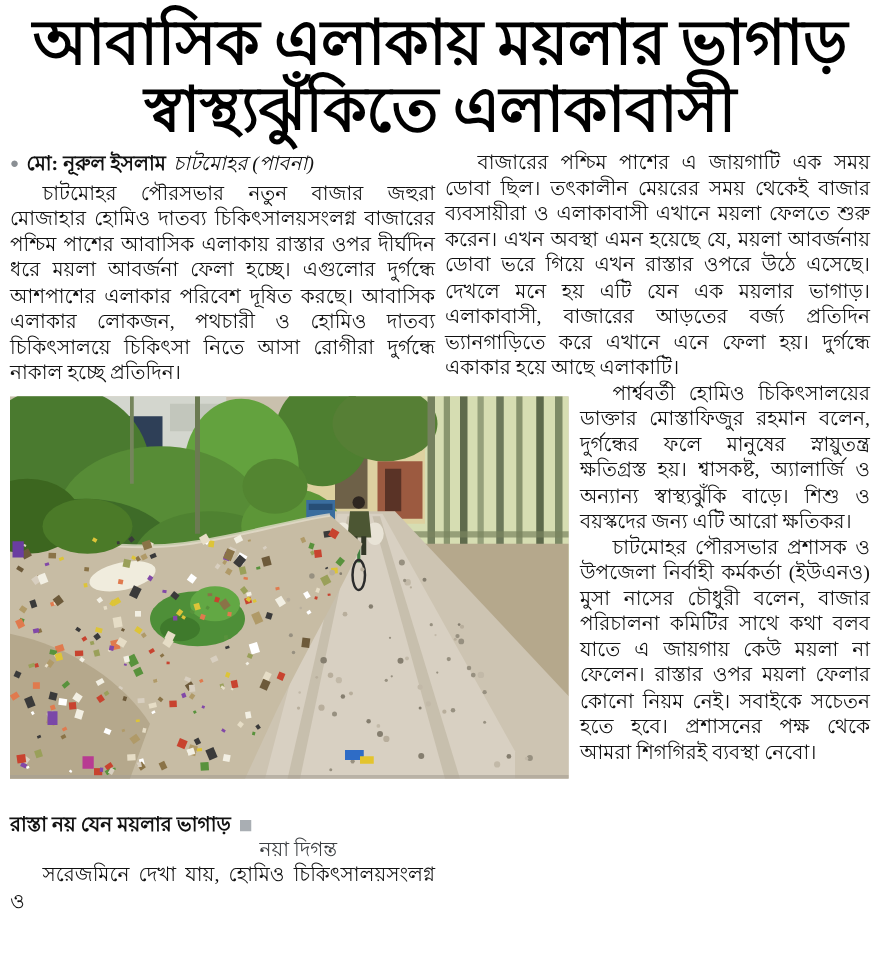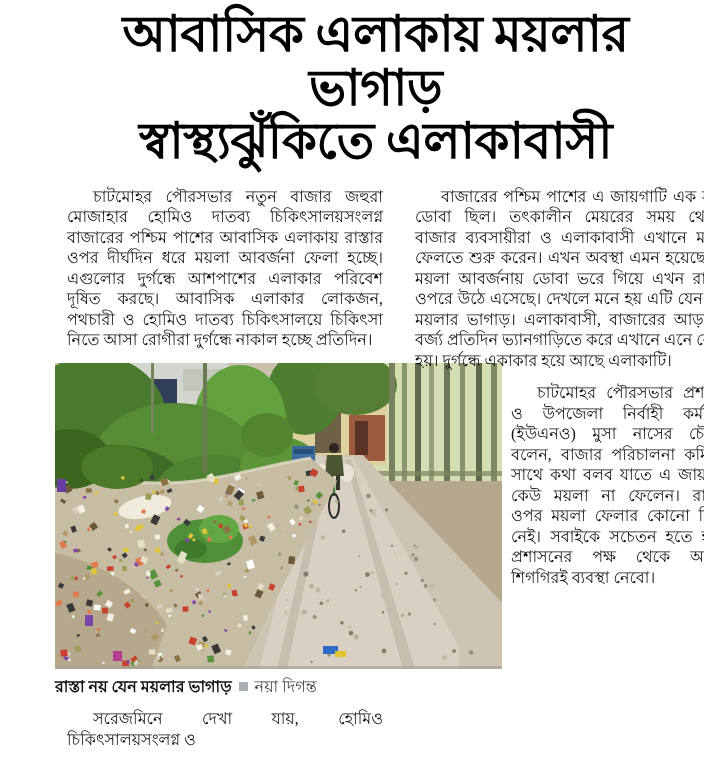"আবাসিক এলাকায় ময়লার ভাগাড়" .page { padding-left: 47px -> none }
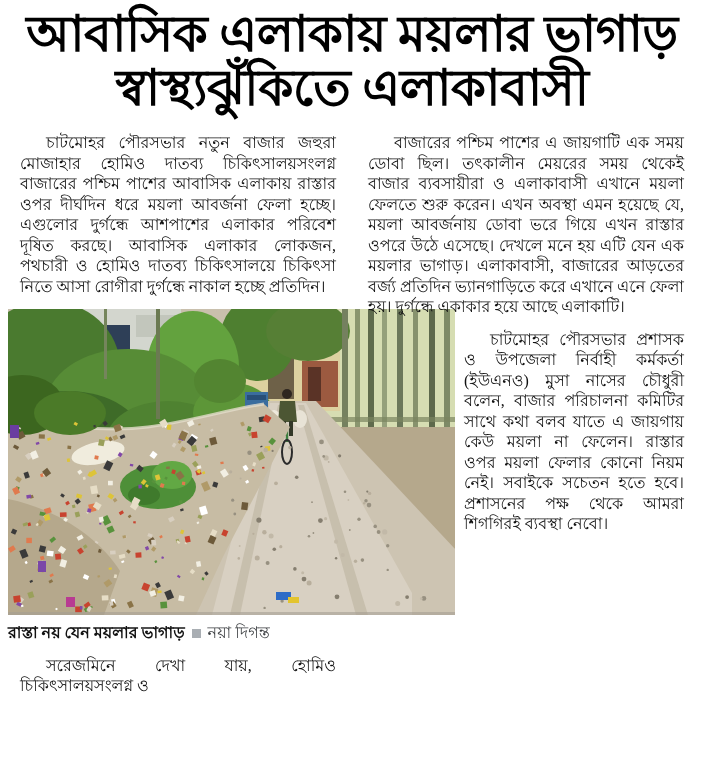"● মো: নূরুল ইসলাম চাটমোহর" div.byline { html: none -> <div> <span>●</span><span>মো: নূরুল ইসলাম</span><span>চাটমোহর (পাবনা)</span> </div> }
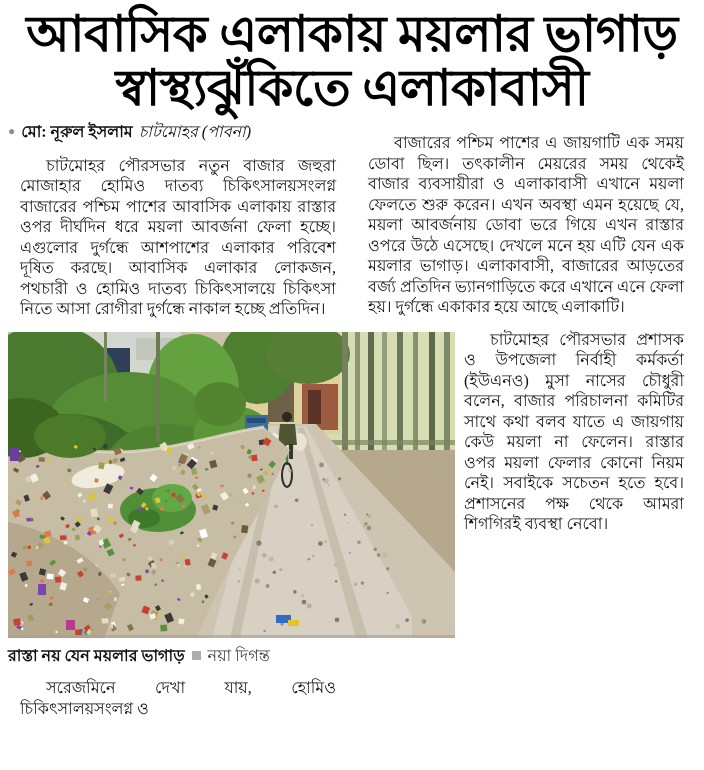"বাজারের পশ্চিম পাশের এ জায়গাটি" .col p { margin: 12px -> 0 }
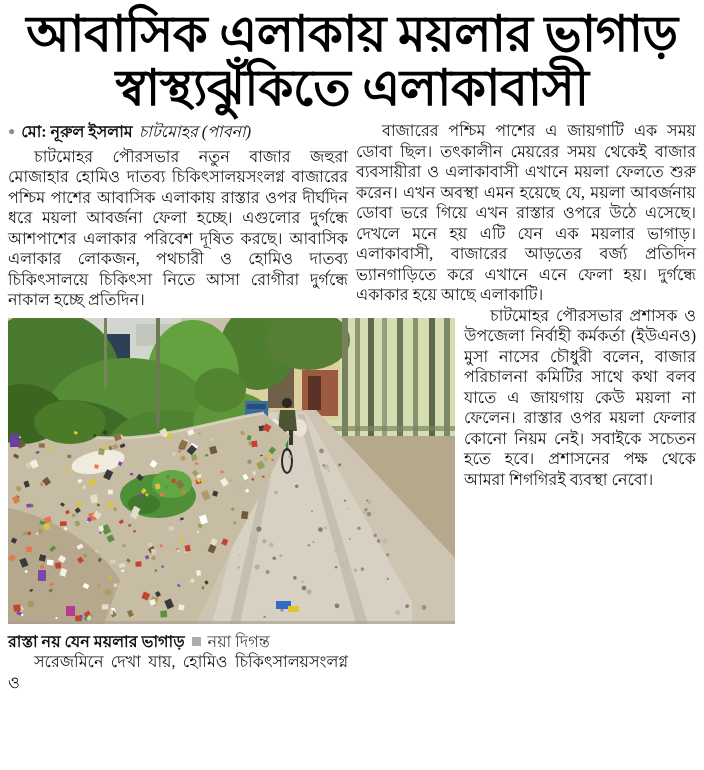"পার্শ্ববর্তী হোমিও চিকিৎসালয়ের ডাক্তার" p { html: none -> <p>পার্শ্ববর্তী হোমিও চিকিৎসালয়ের ডাক্তার মোস্তাফিজুর রহমান বলেন, দুর্গন্ধের ফলে মানুষের স্নায়ুতন্ত্র ক্ষতিগ্রস্ত হয়। শ্বাসকষ্ট, অ্যালার্জি ও অন্যান্য স্বাস্থ্যঝুঁকি বাড়ে। শিশু ও বয়স্কদের জন্য এটি আরো ক্ষতিকর।</p> }
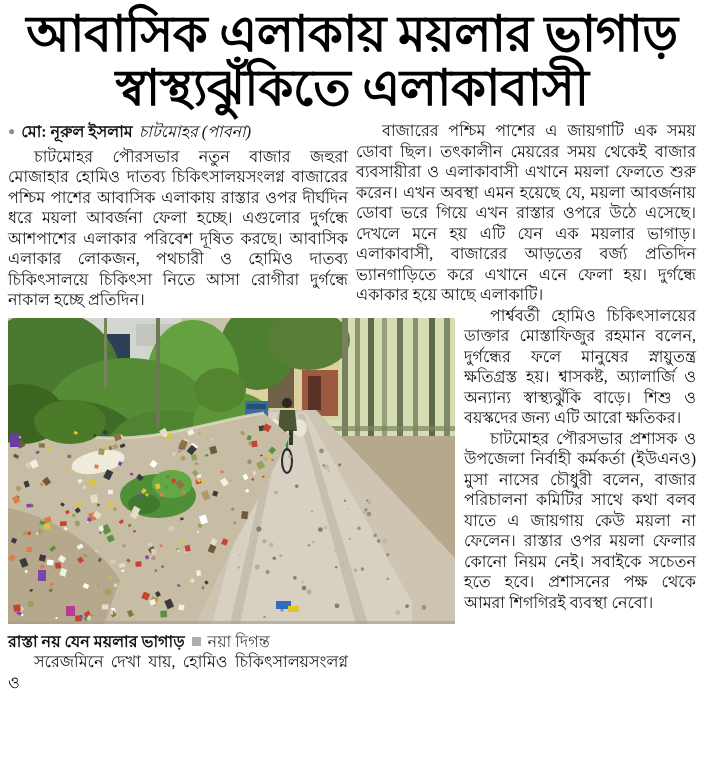"নয়া দিগন্ত" .cap-credit { margin-top: none -> 40px }
